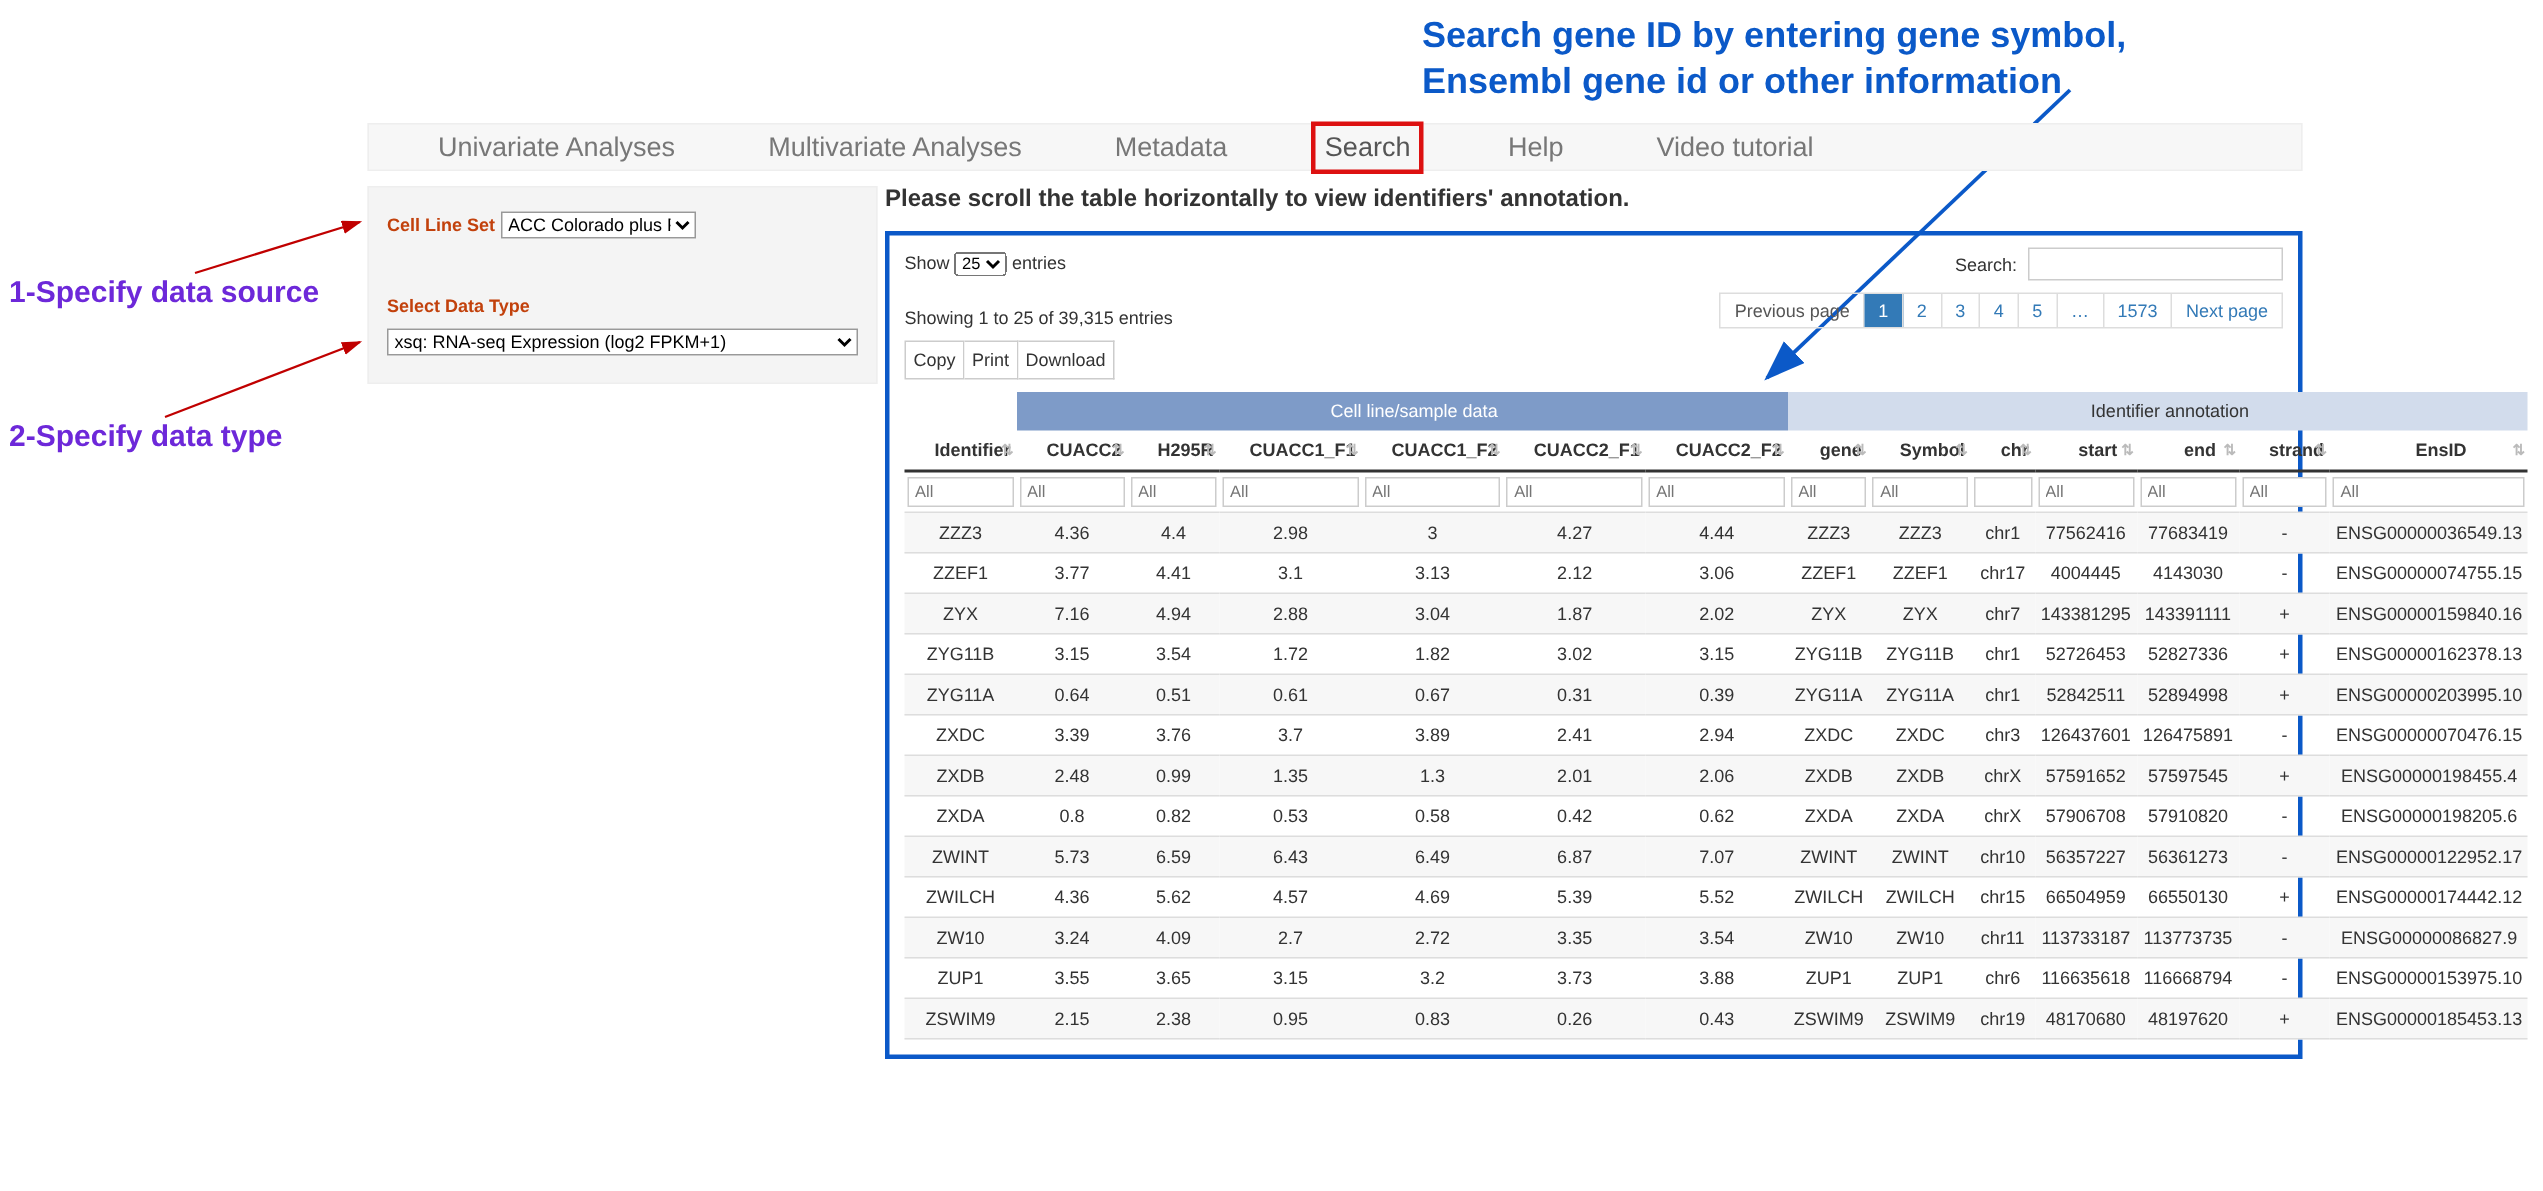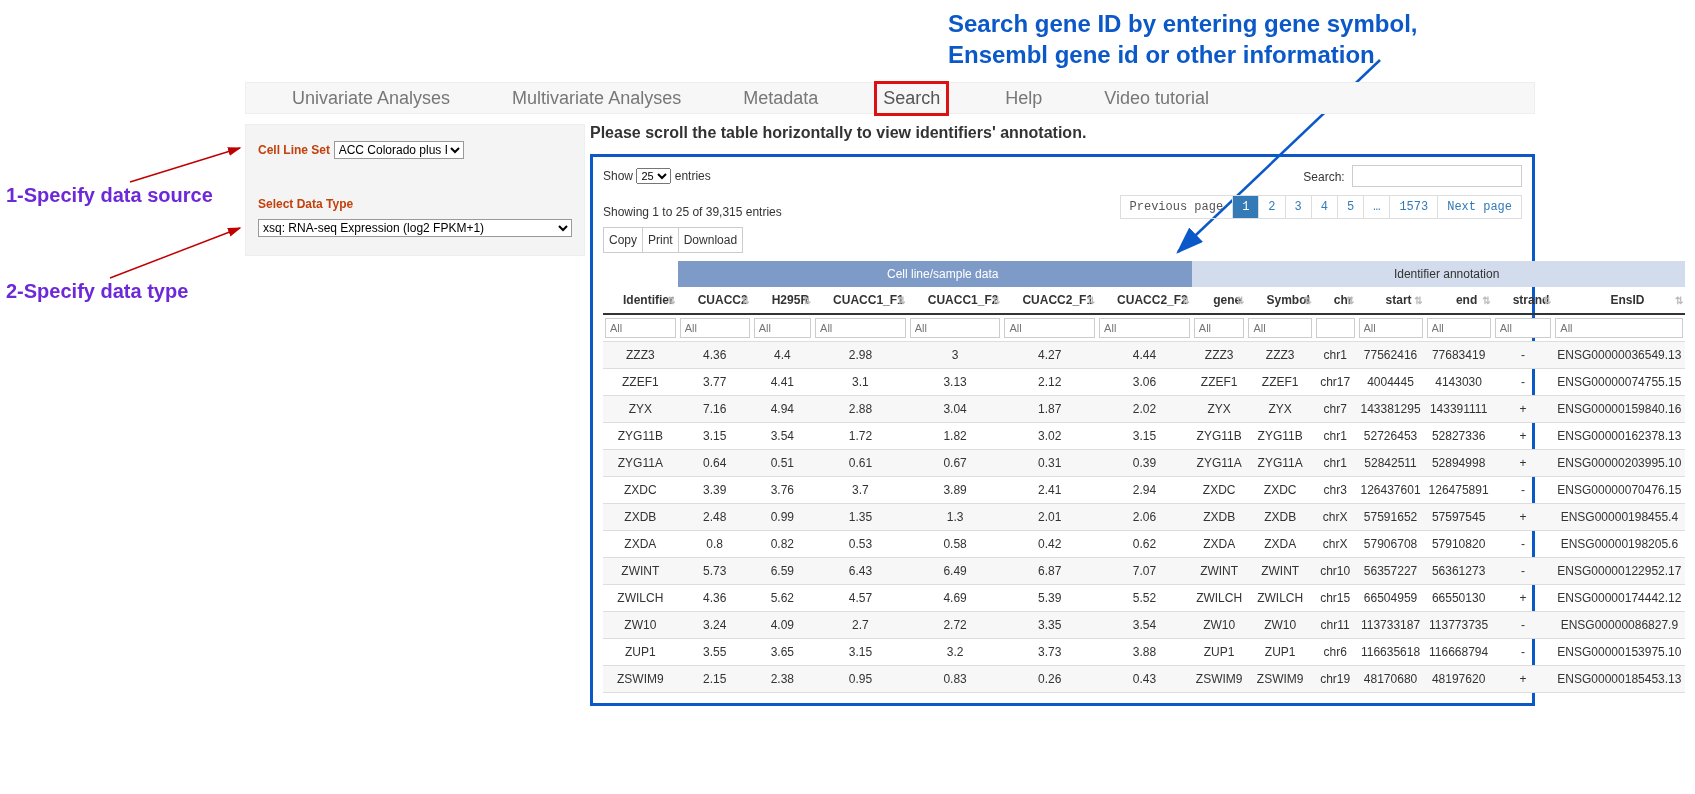"Previous page" .pager > div { font-family: Liberation Mono, monospace -> none }
